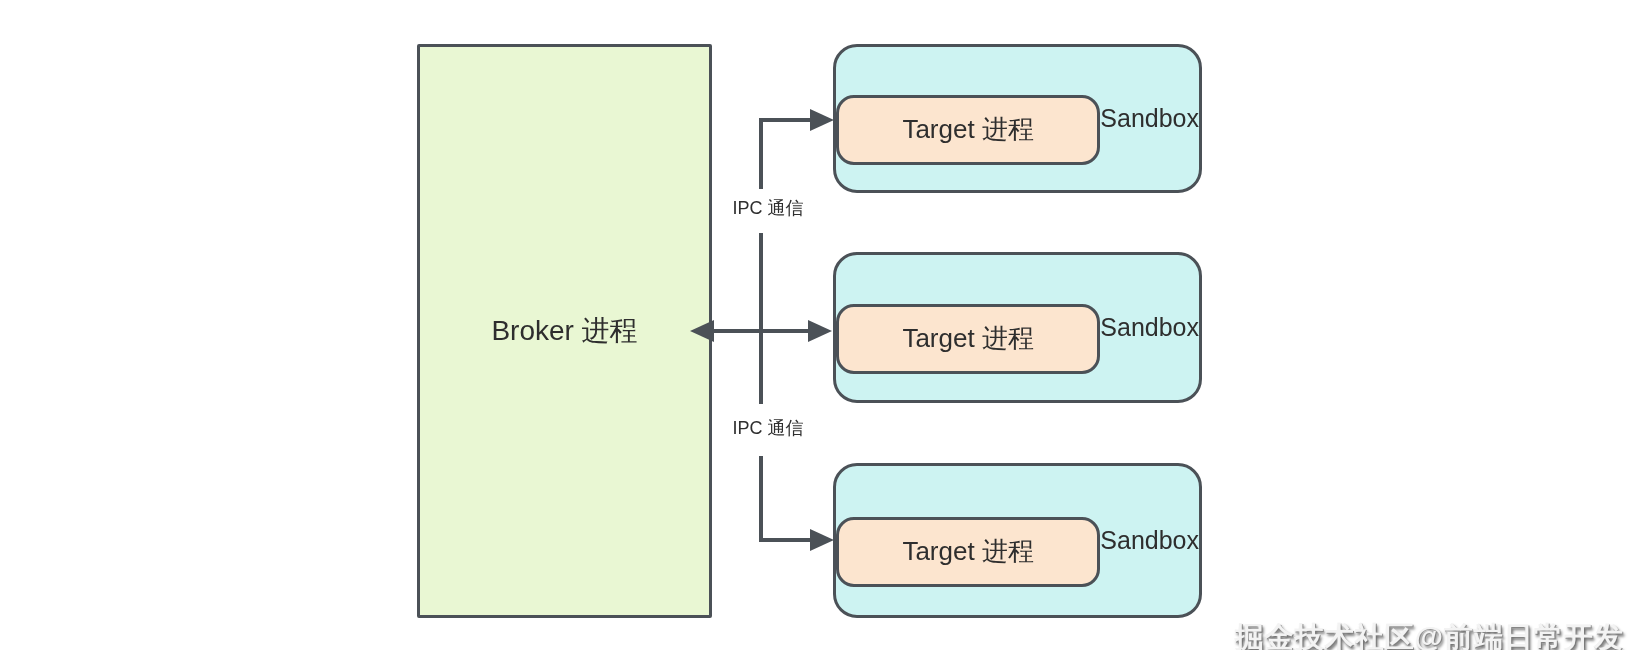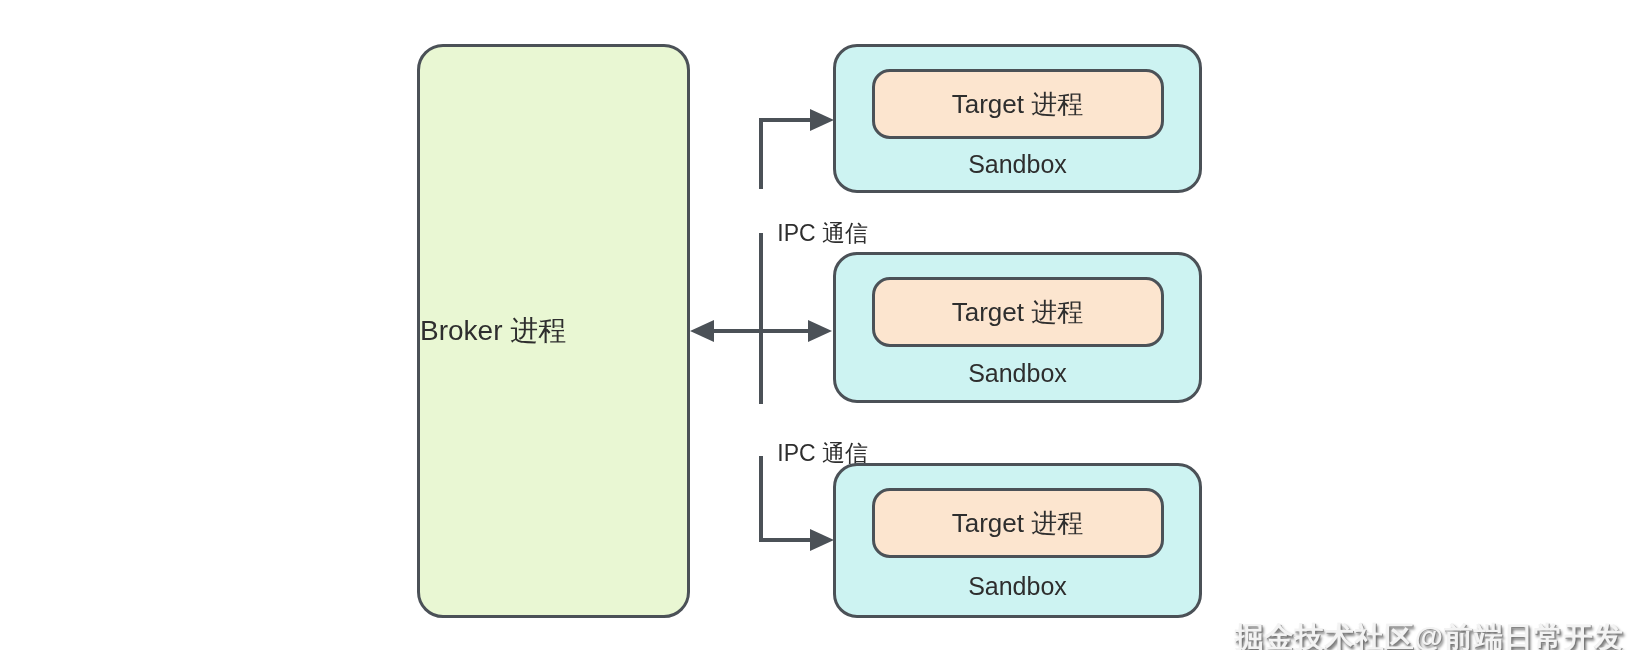"Target 进程" .sandbox { flex-direction: column -> row }
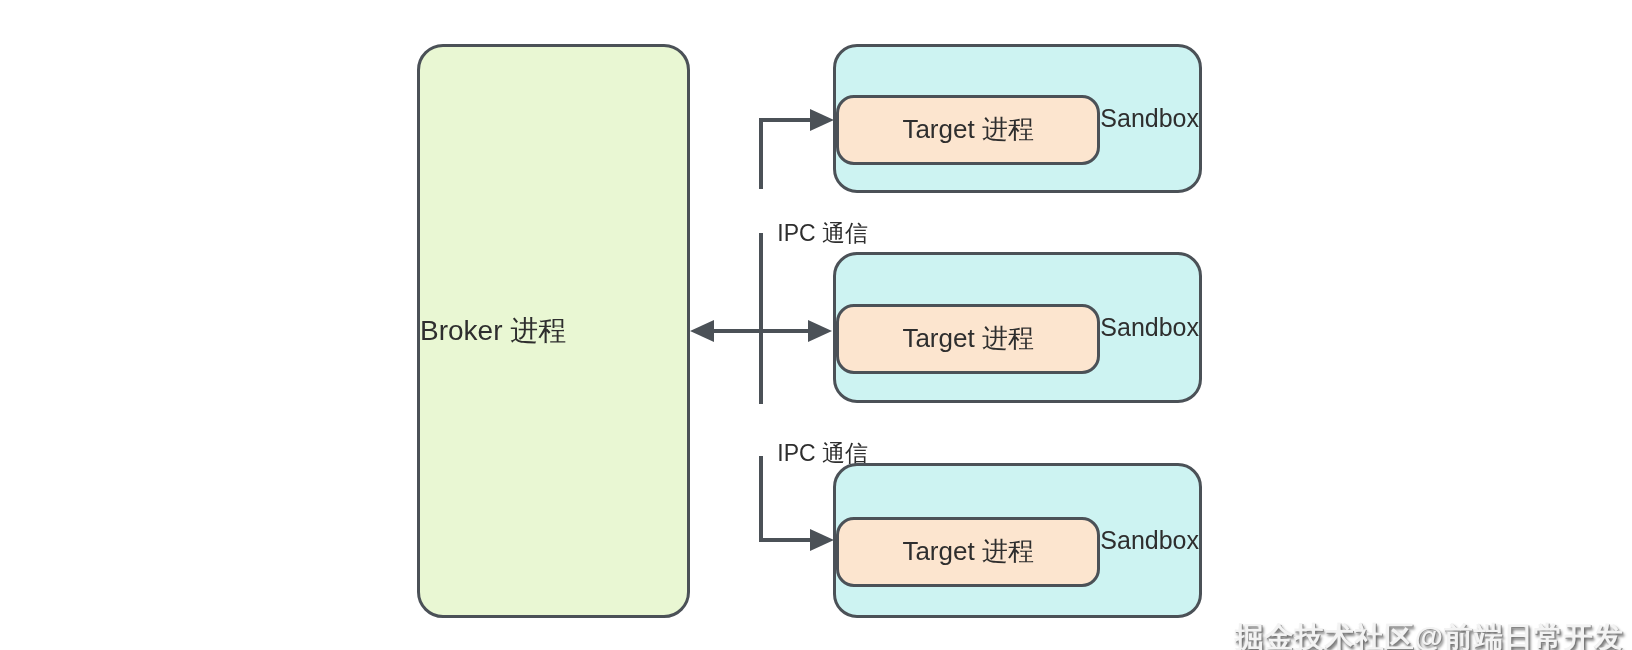"IPC 通信" .ipc-label { font-size: 23px -> 18px; margin-top: 22px -> none; text-align: right -> center }
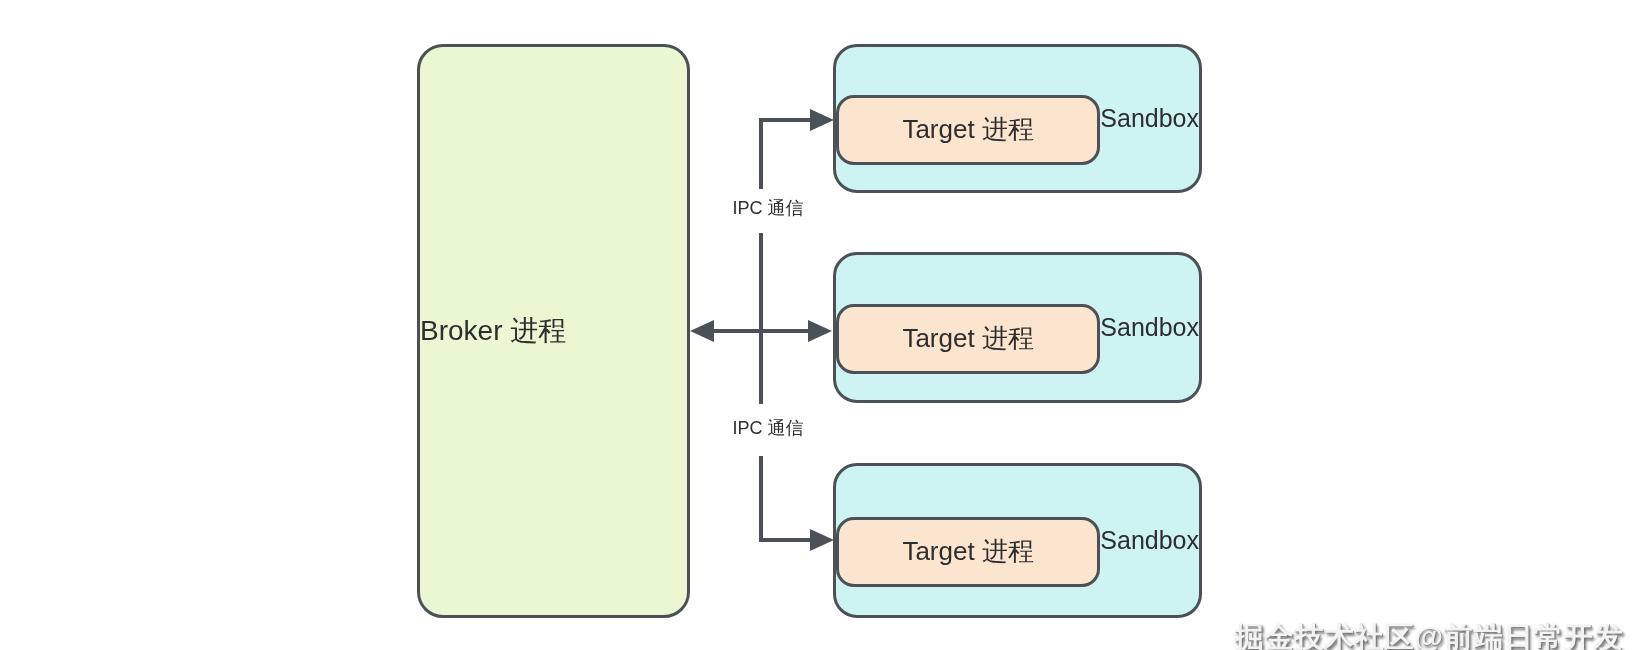"Broker 进程" .broker { border-radius: 26px -> 2px; justify-content: flex-start -> center; width: 273px -> 295px }
